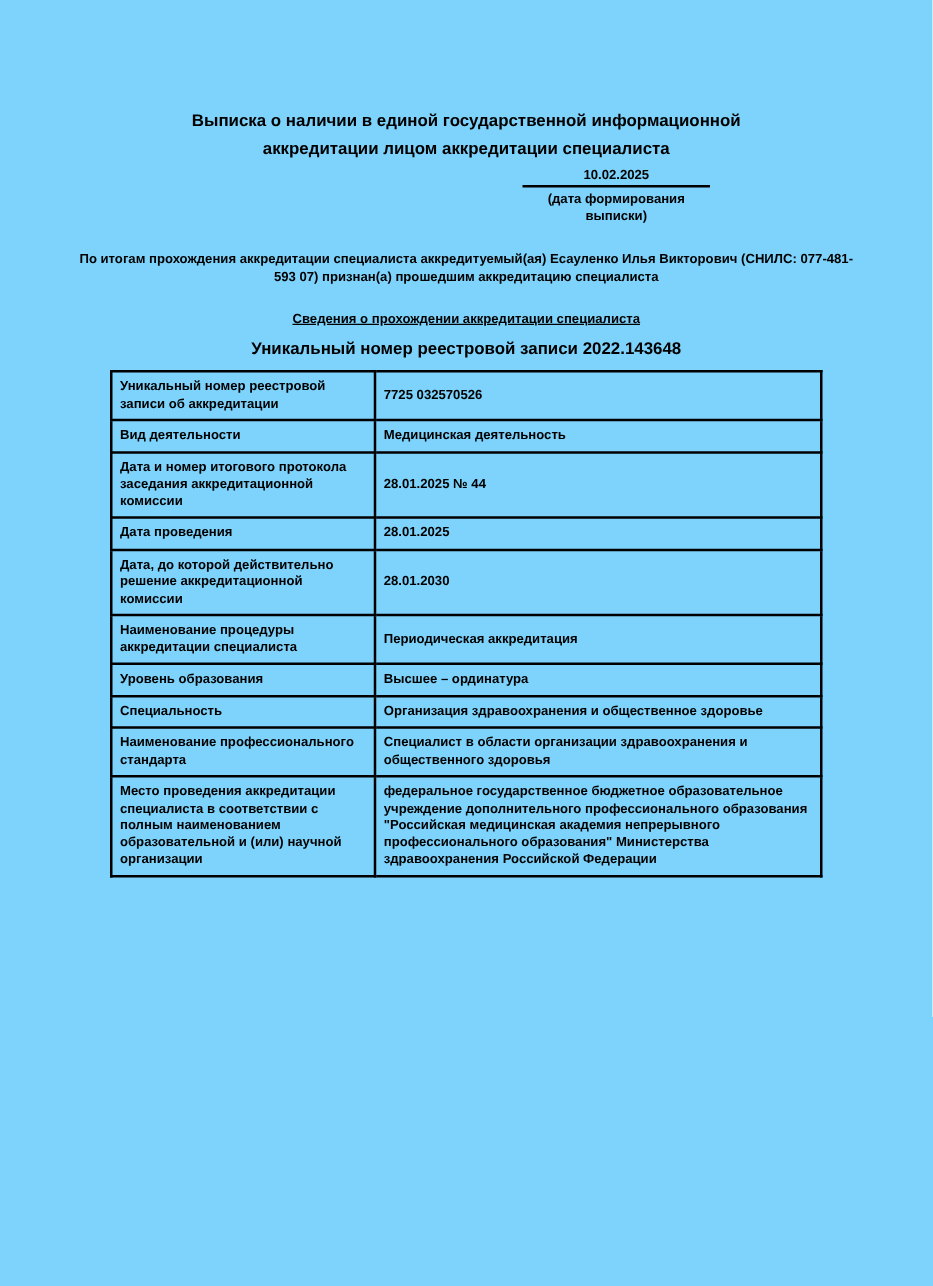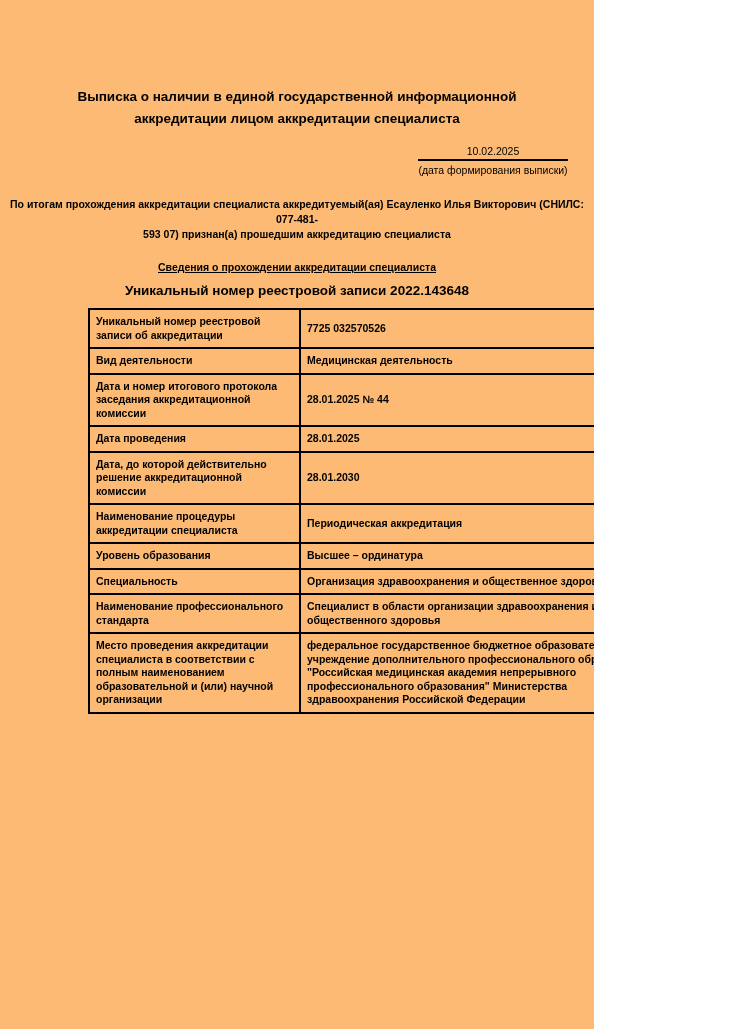"Выписка о наличии в единой" .page { background: #fdba74 -> #7dd3fc; width: 594px -> 746px }
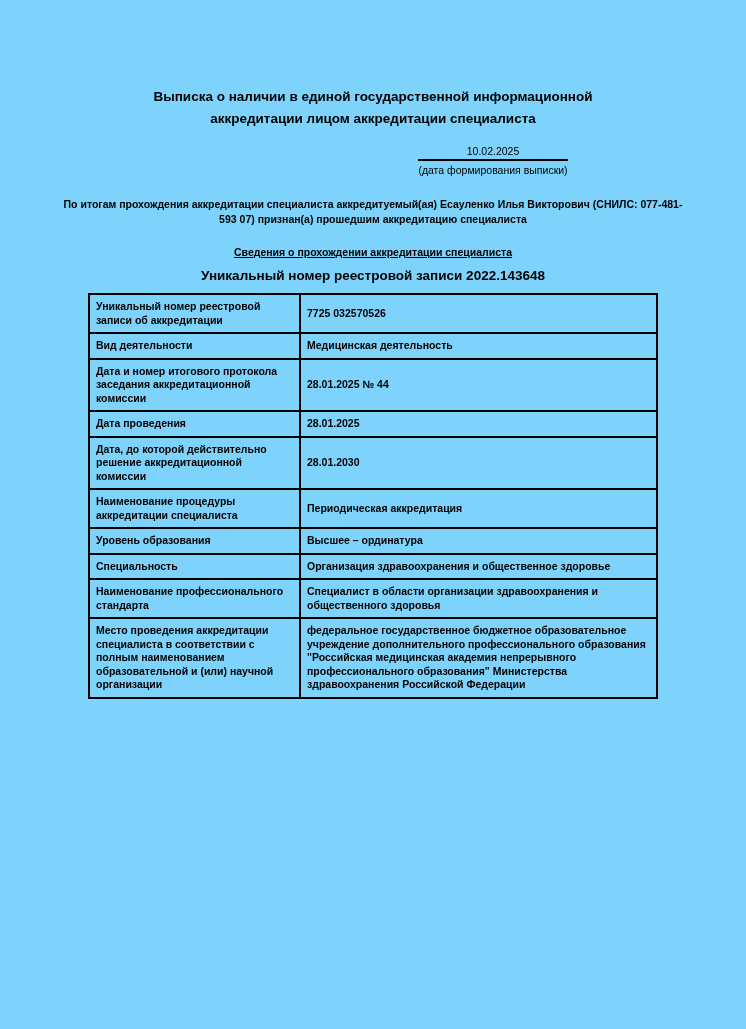"10.02.2025" .date-block { font-weight: normal -> bold; margin-top: 15px -> 4px }
